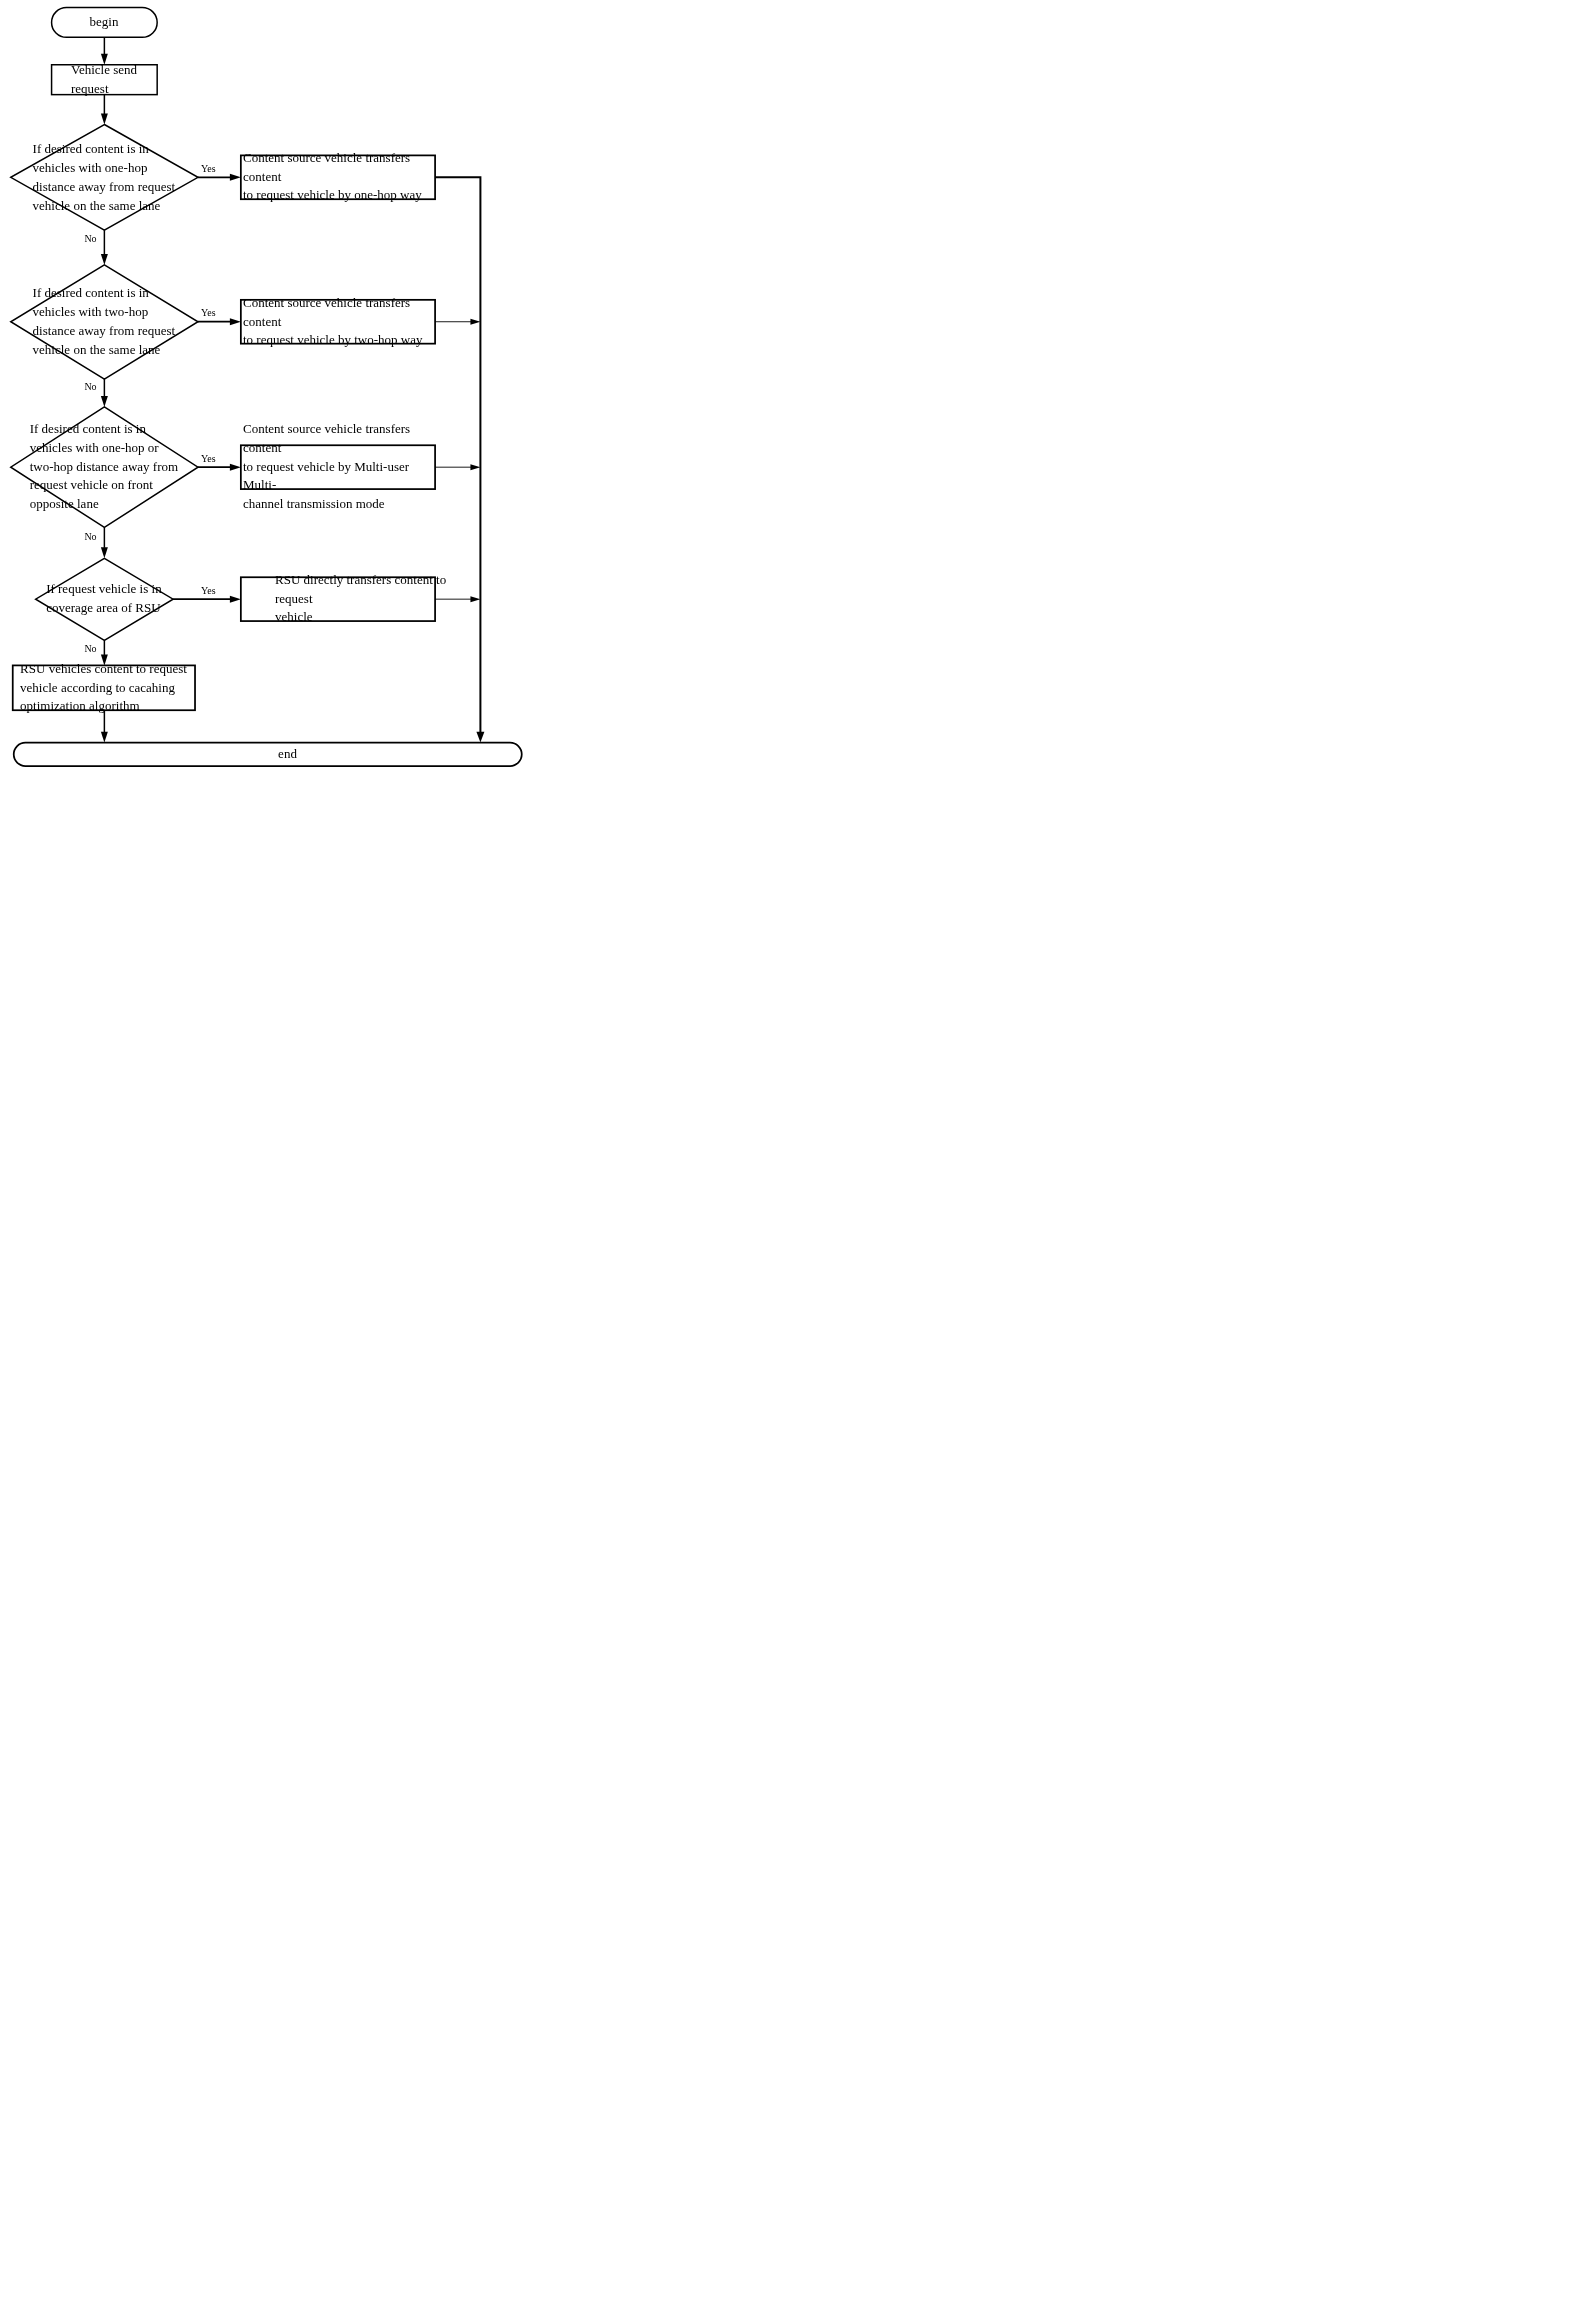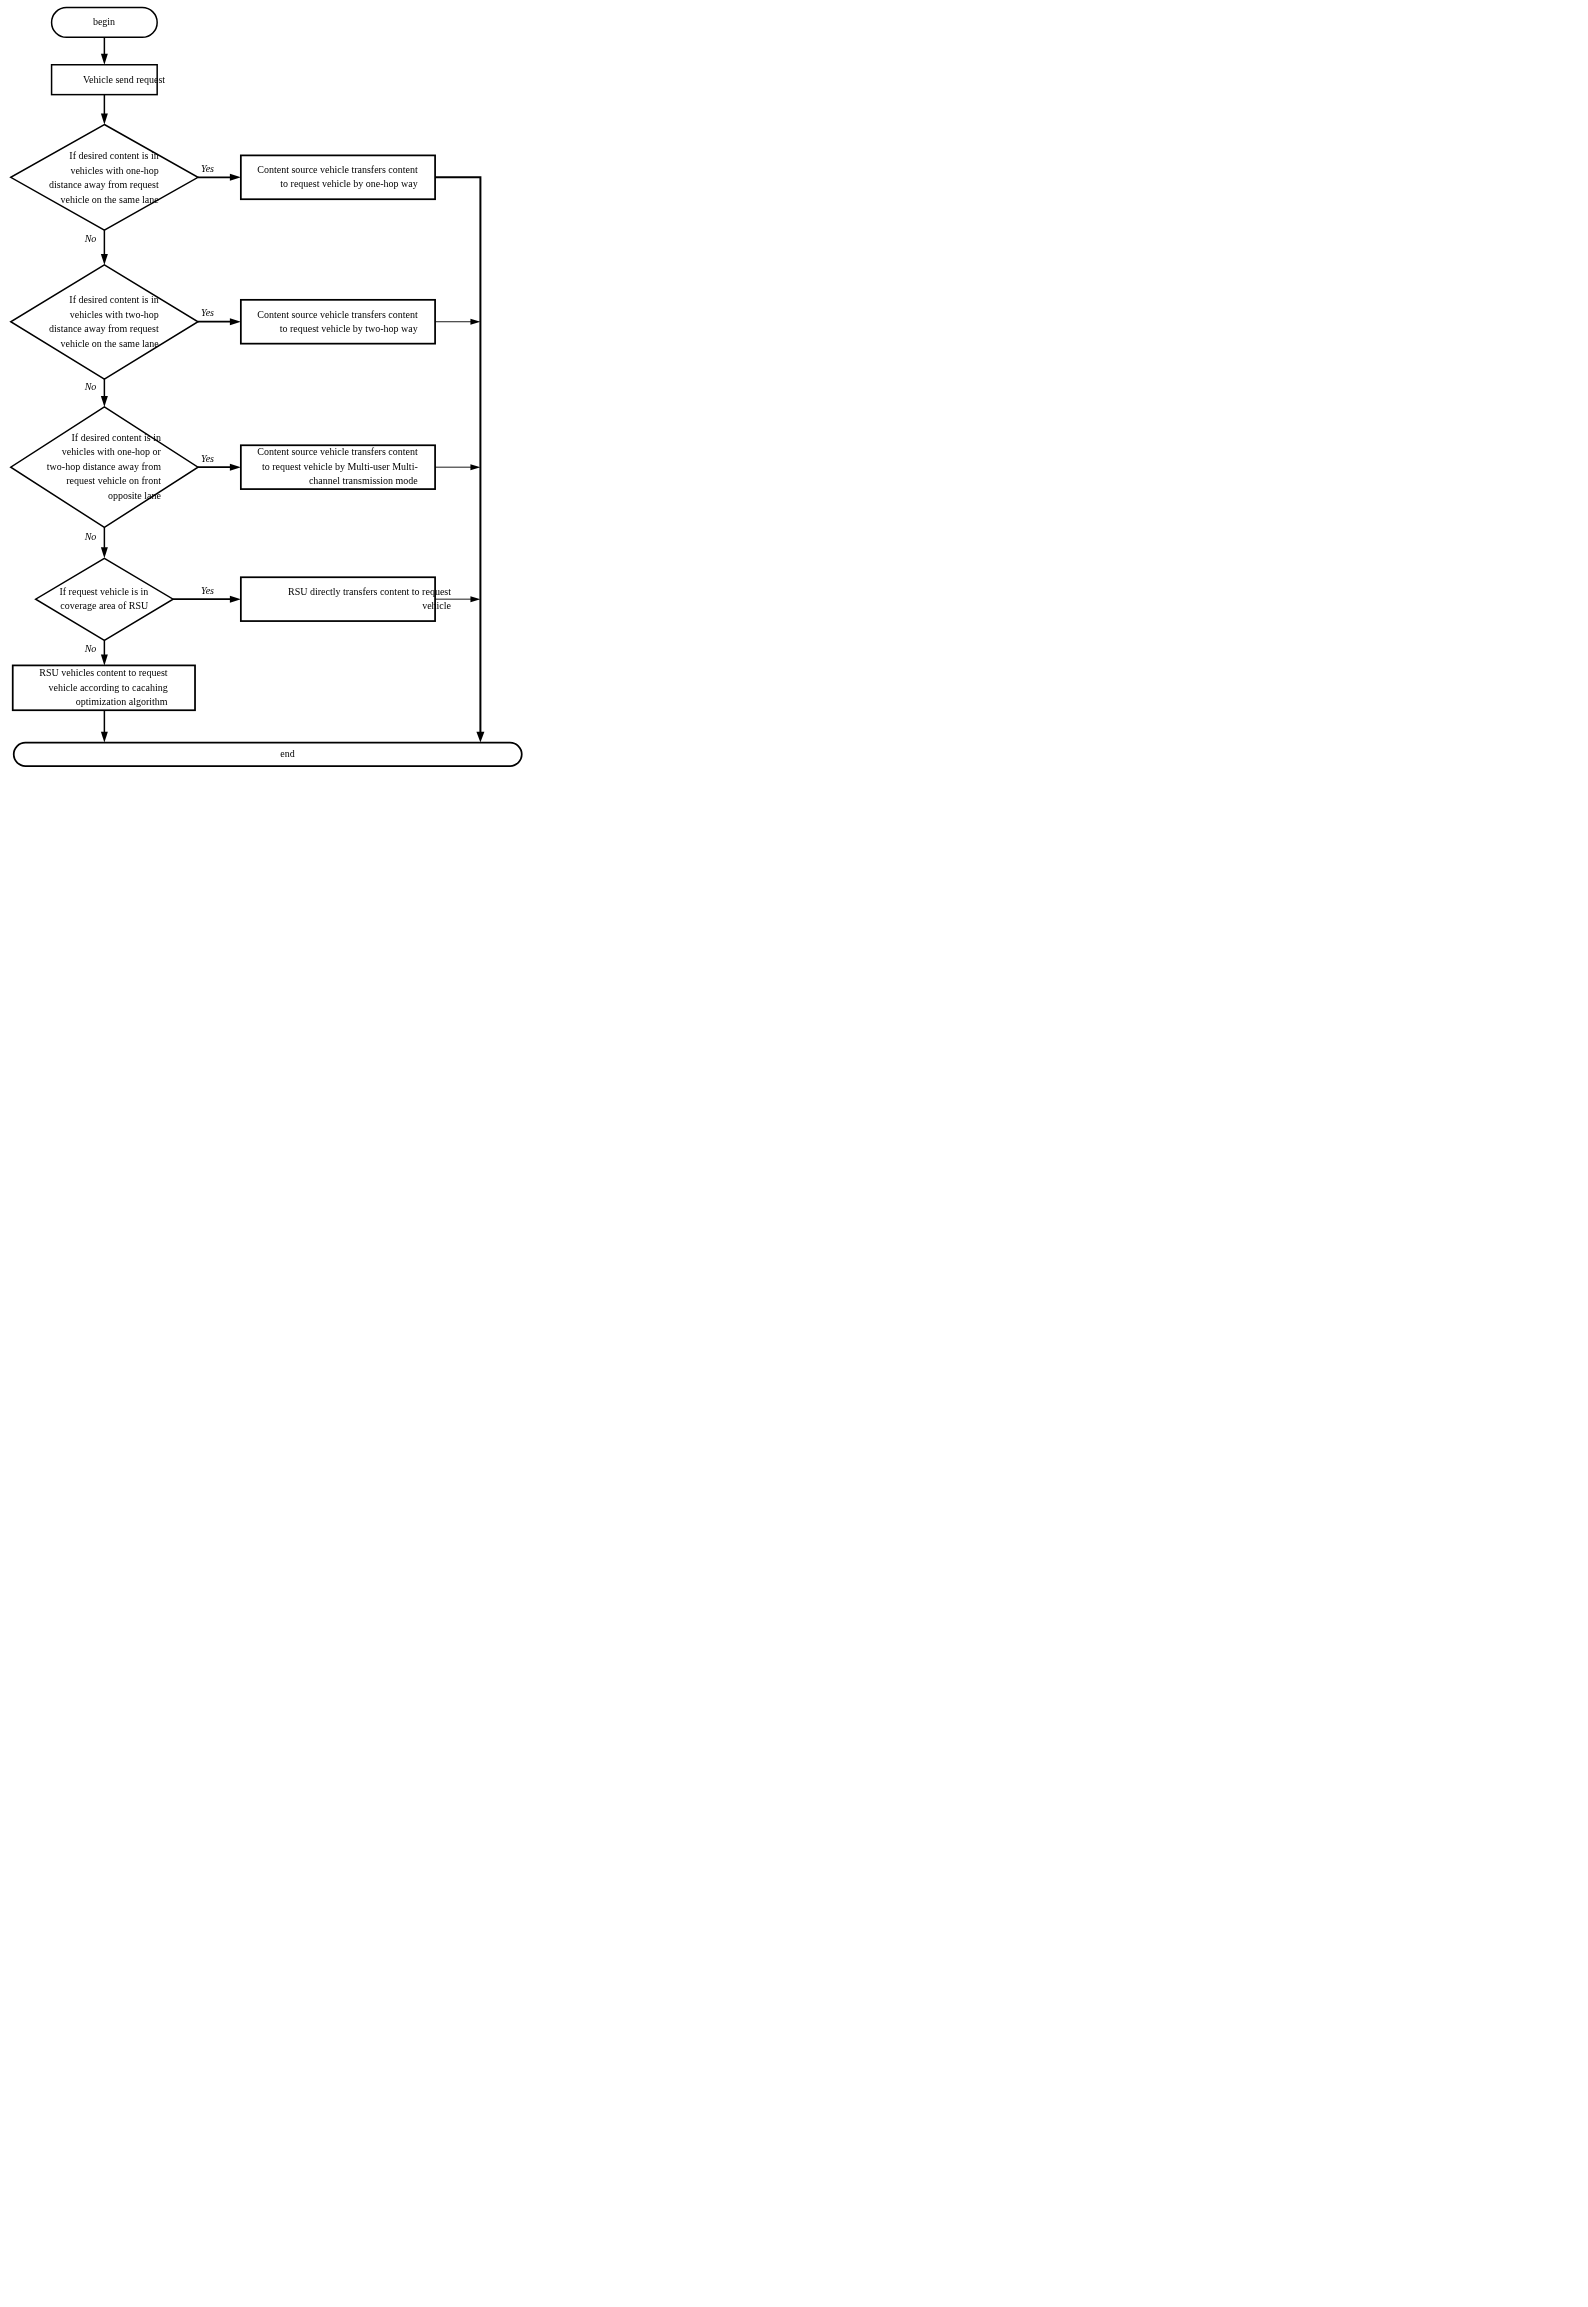"begin" .node-text { font-size: 10px -> 13px; text-align: right -> left }
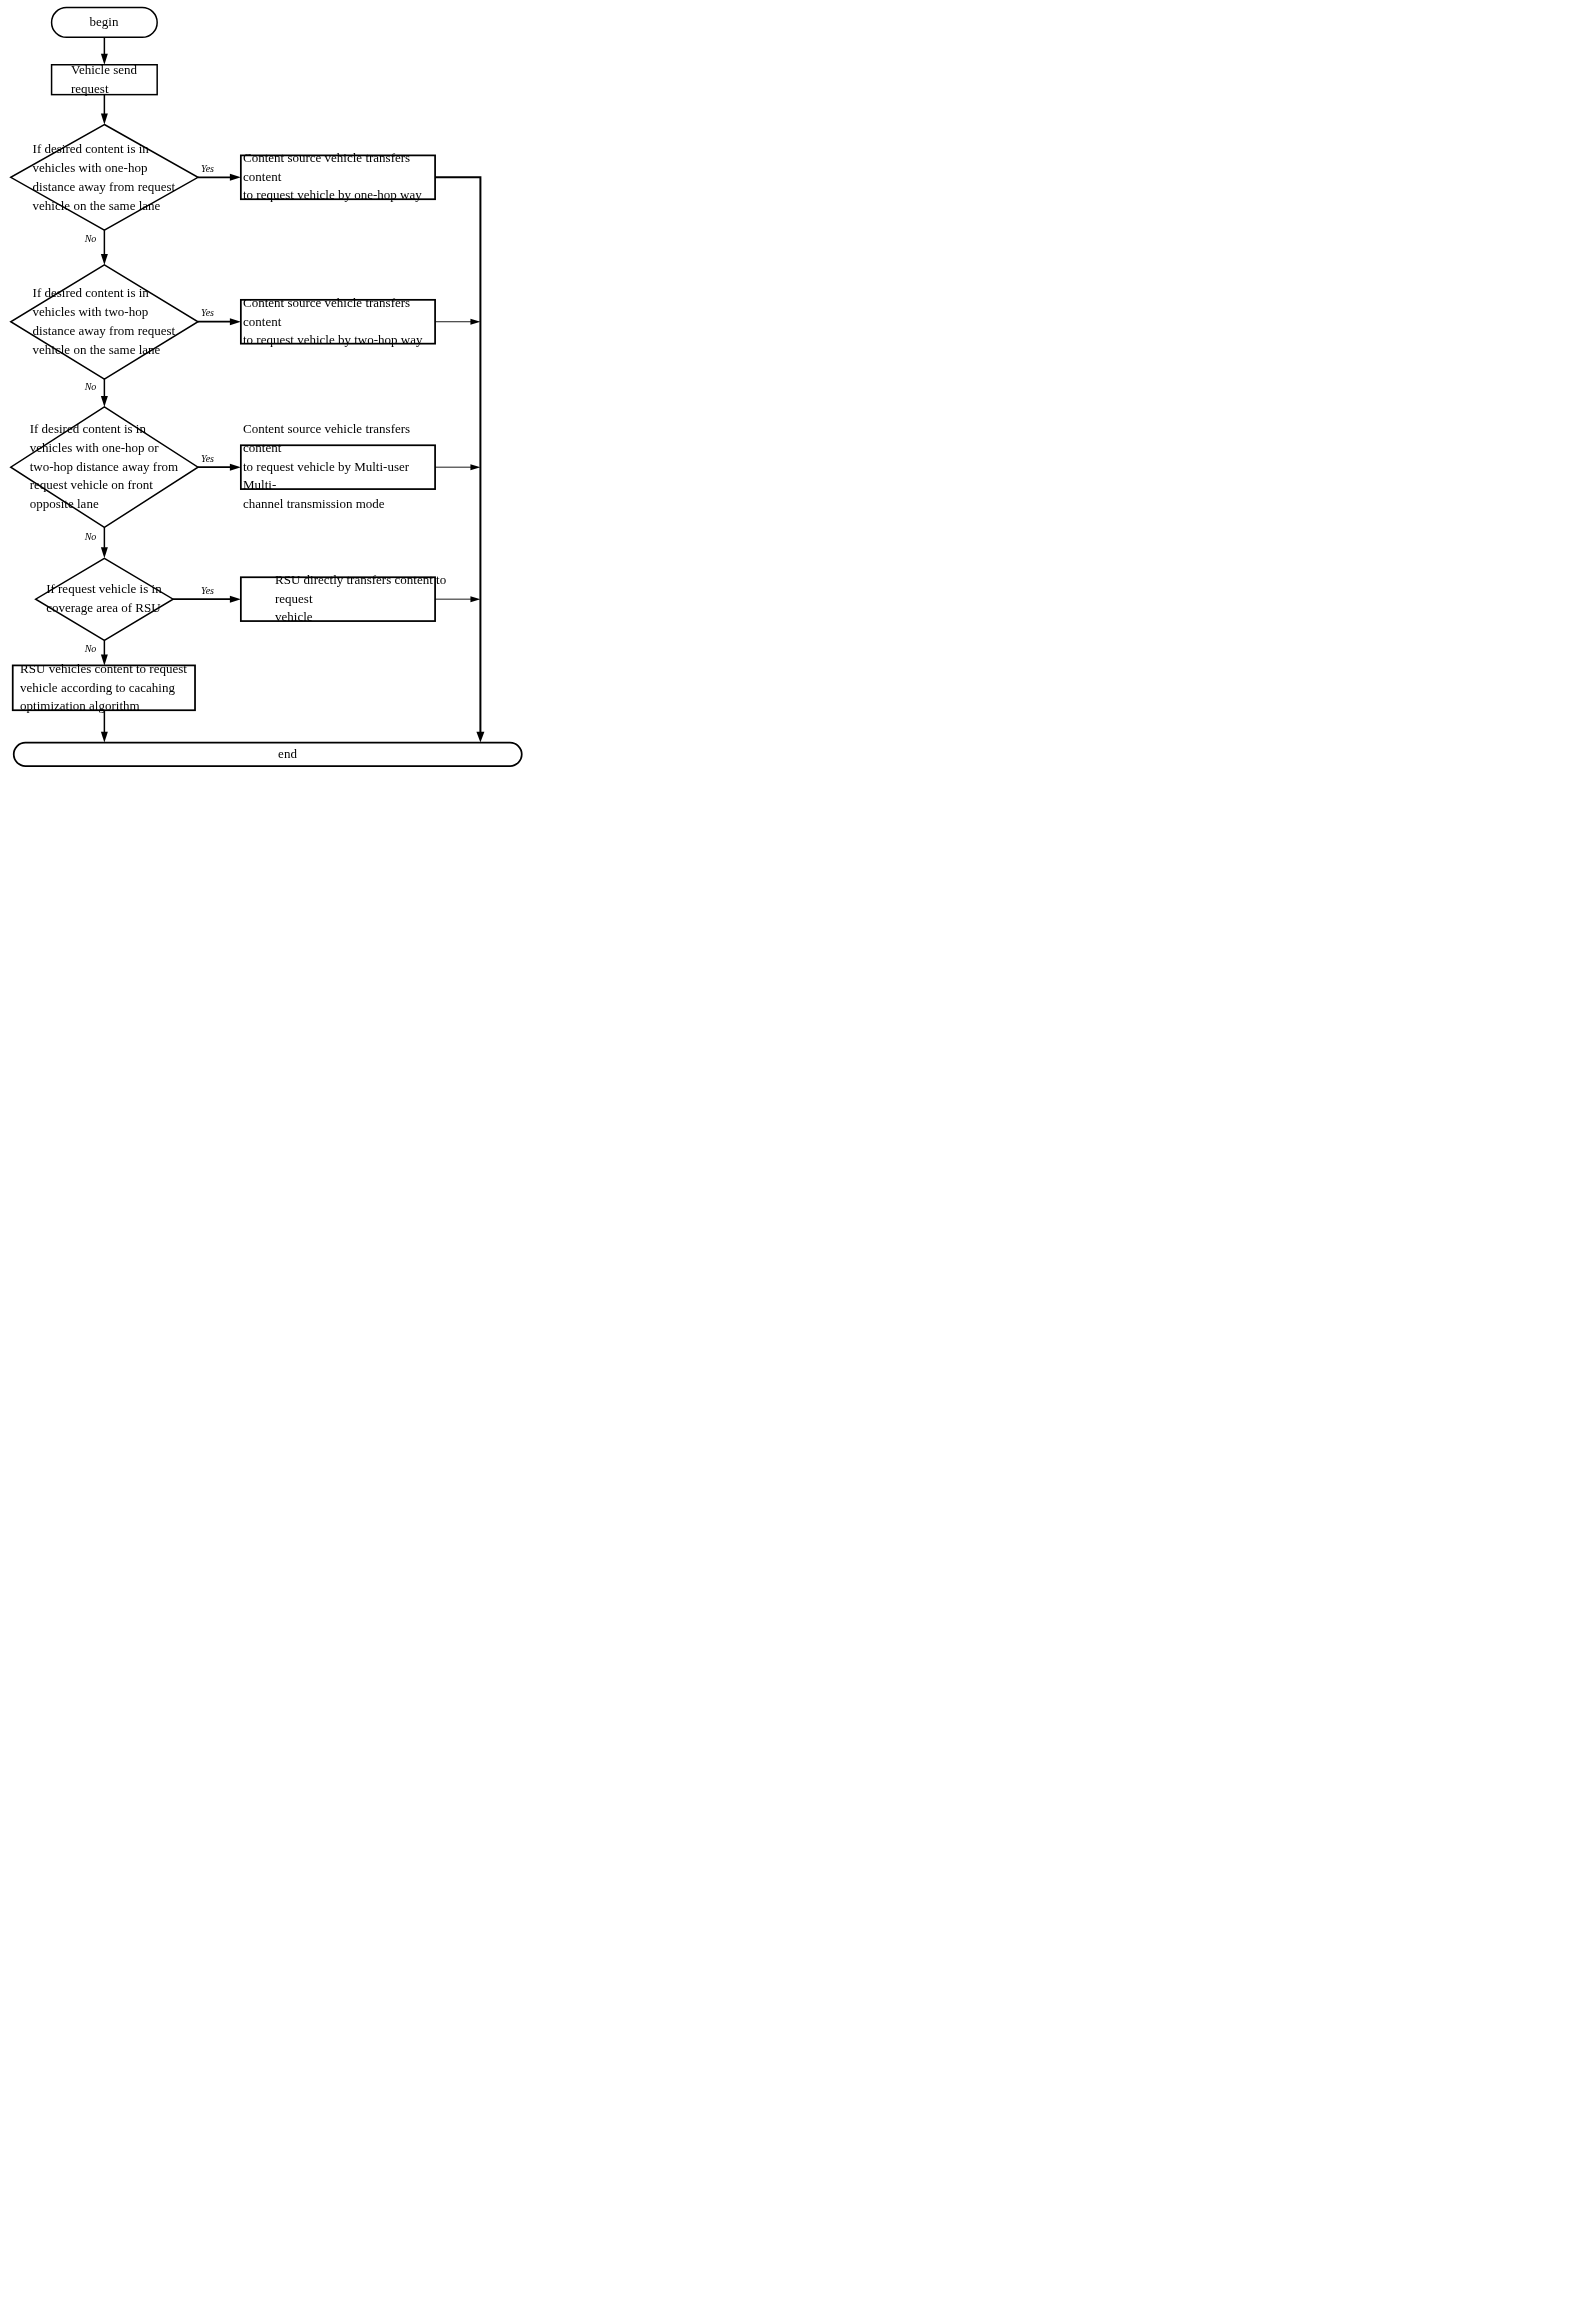"Yes" .edge-label { font-style: italic -> none }
